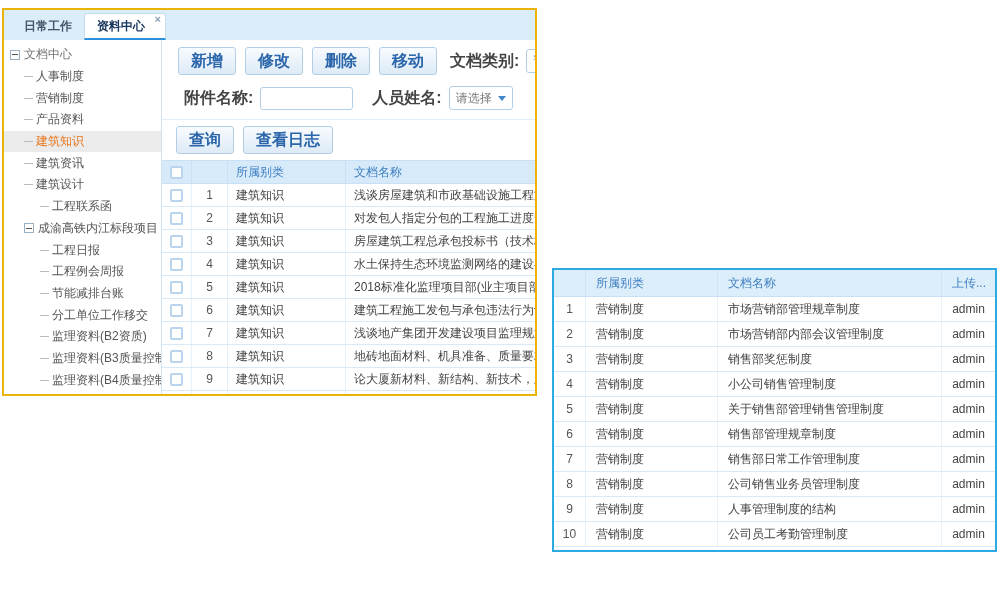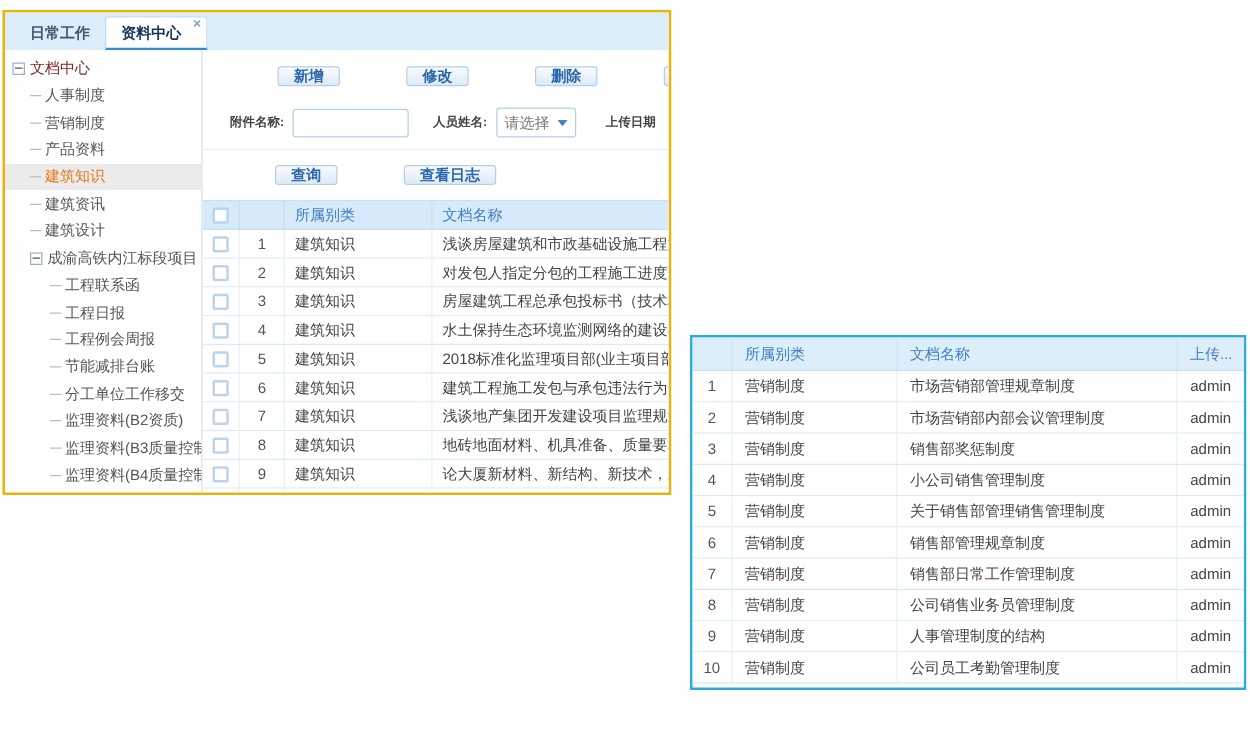"文档中心" .tree-item.root { color: #7f1d1d -> #737373 }
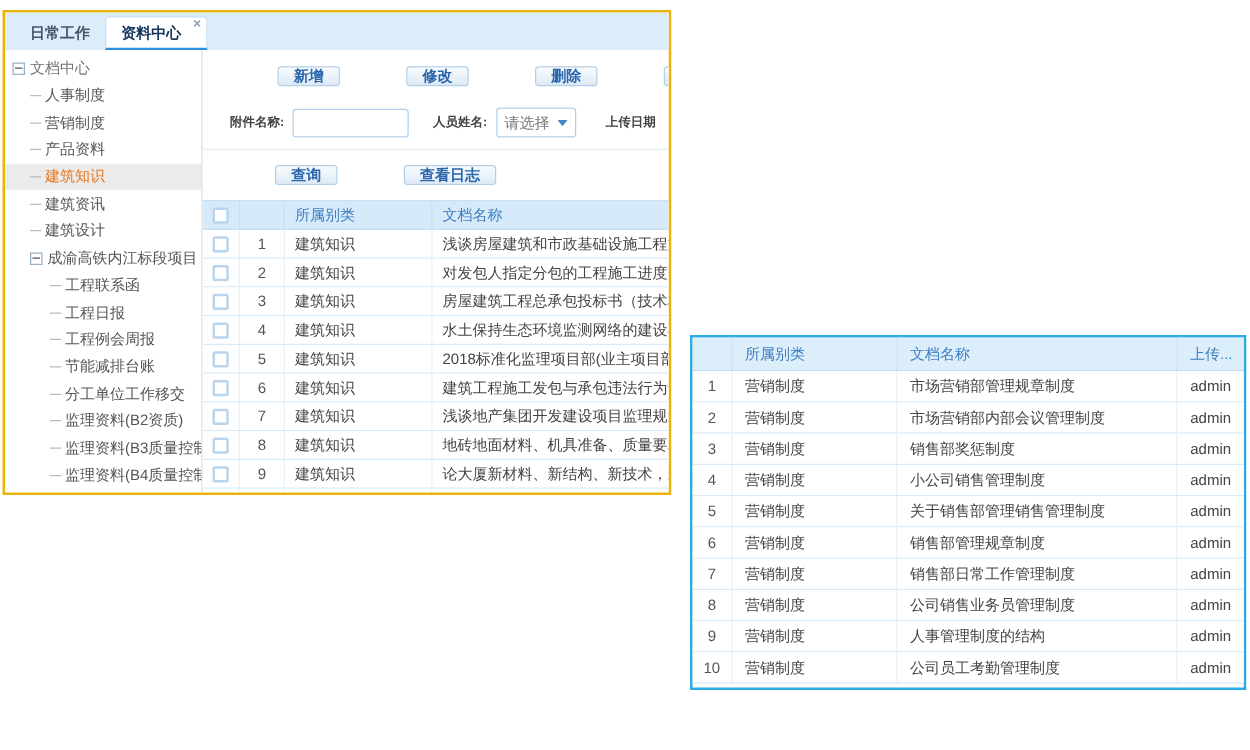"新增" .btn { font-size: 12px -> 16px; height: 16px -> 28px; margin-left: 44px -> none }
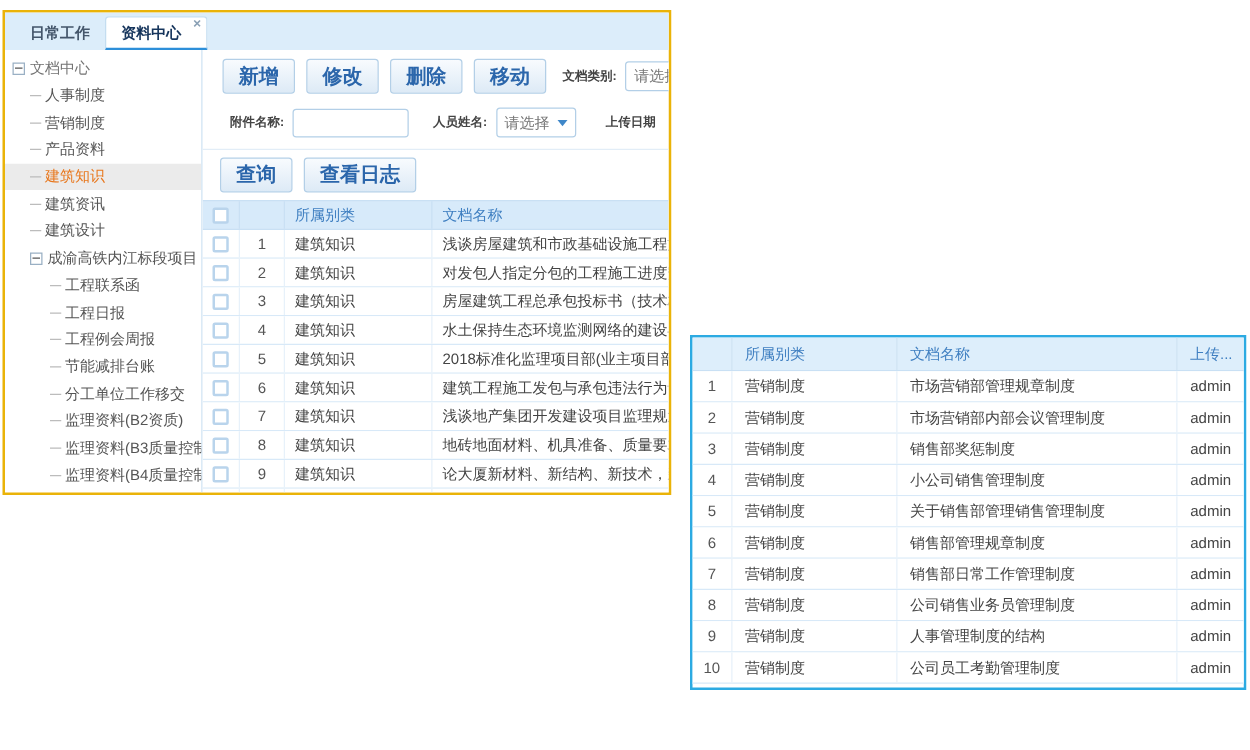"文档类别:" .lbl { font-size: 10px -> 16px }
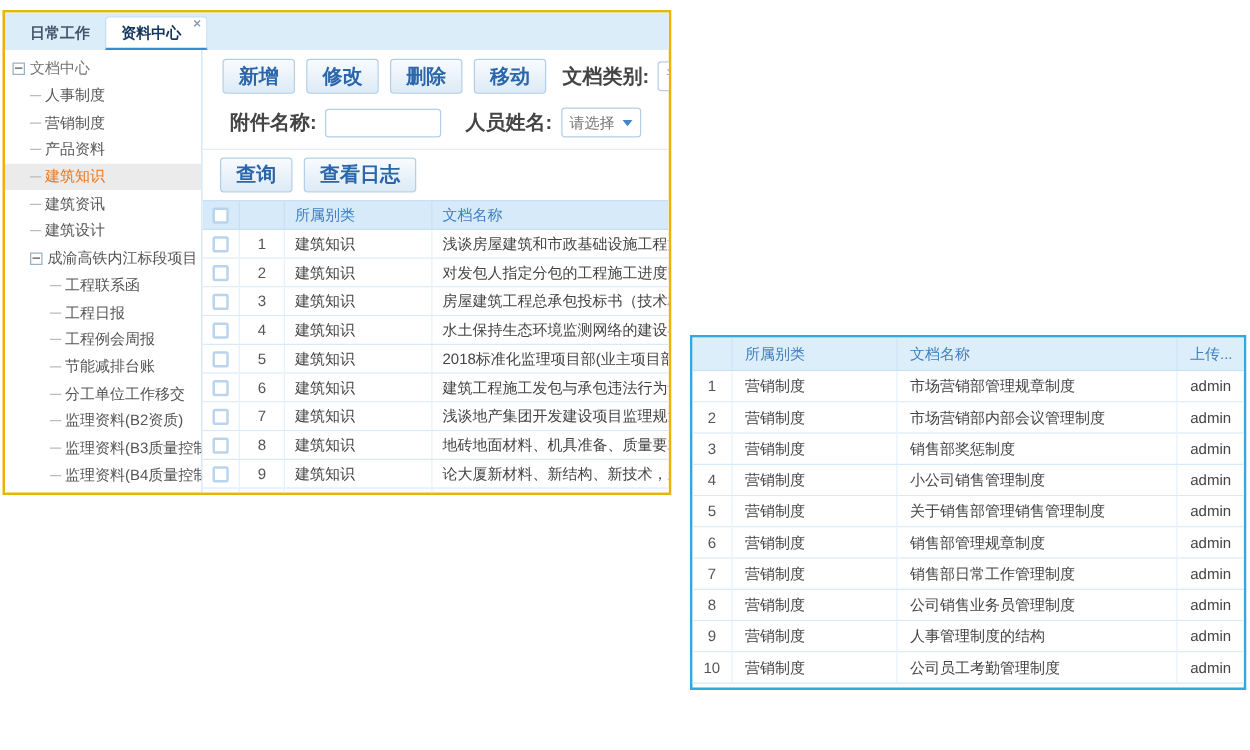"成渝高铁内江标段项目" div.tree-item { order: before "工程联系函" -> after "工程联系函" }
